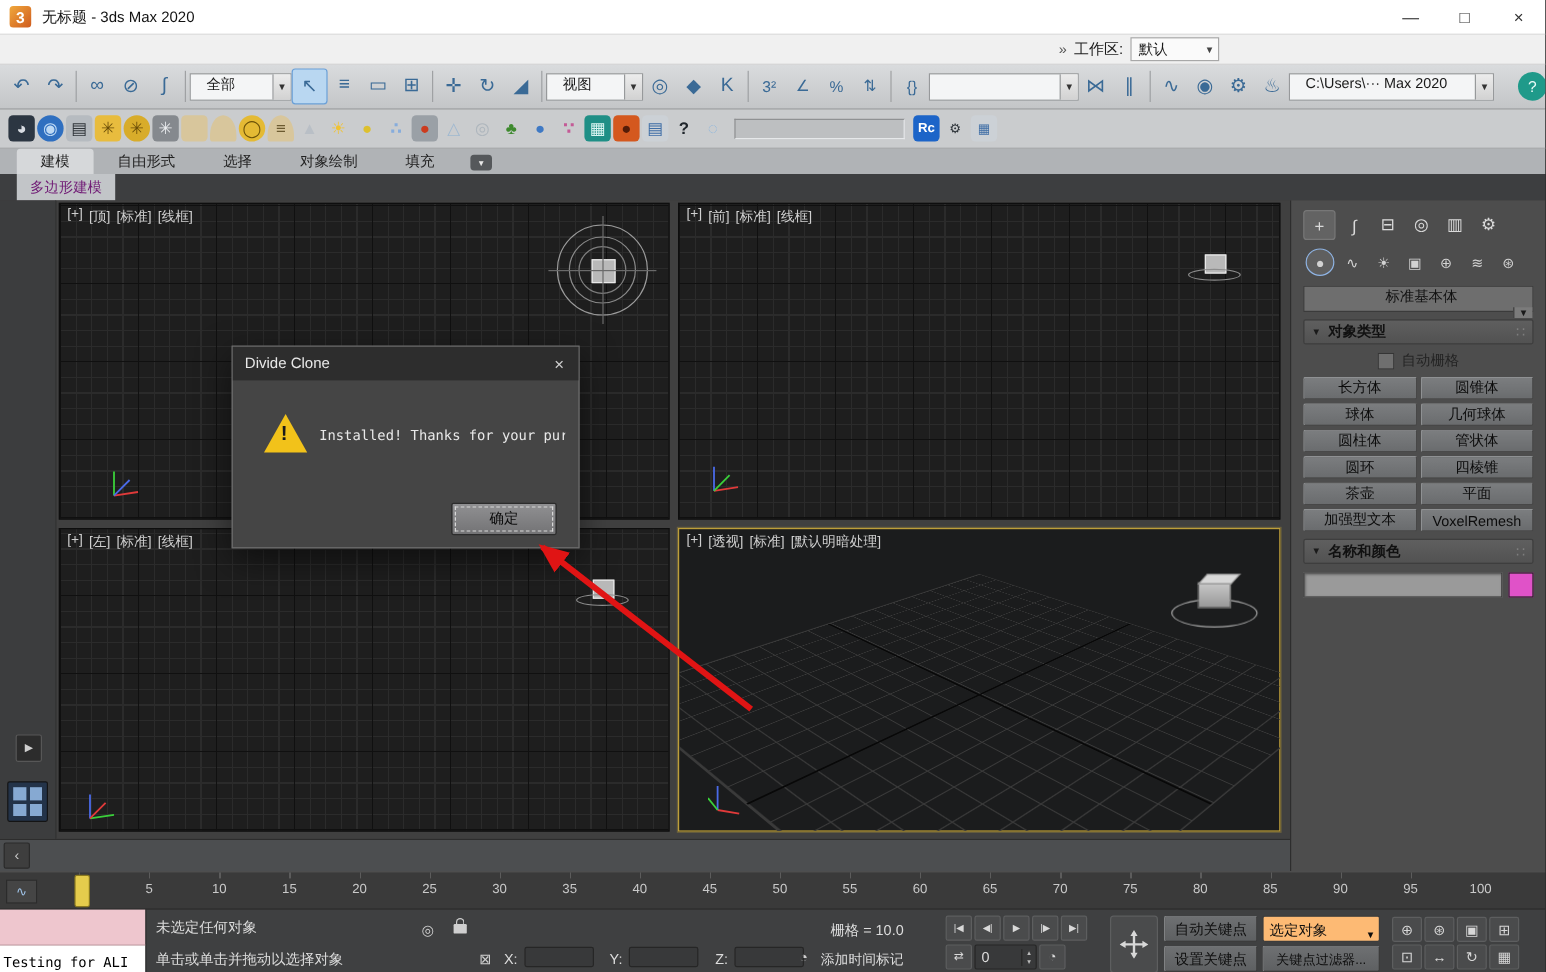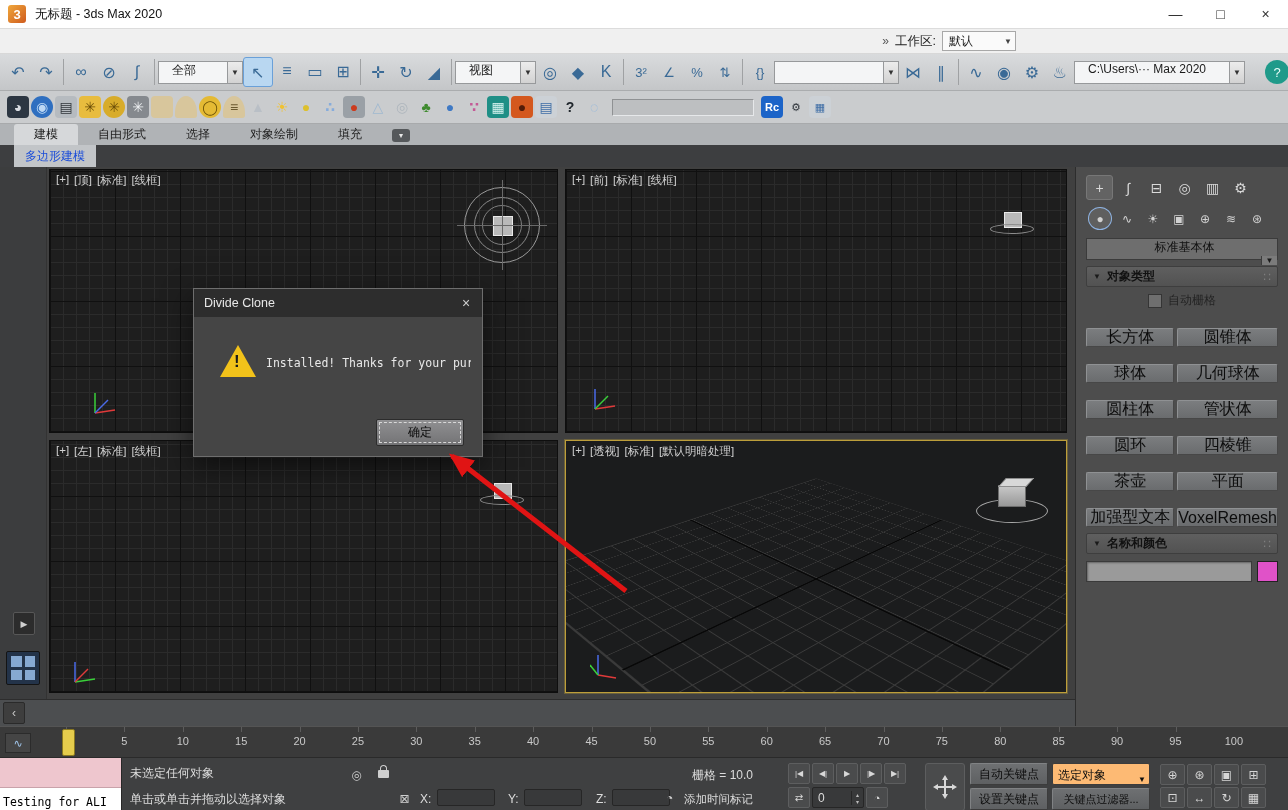"多边形建模" .subtab { color: #1d4ed8 -> #701a75 }
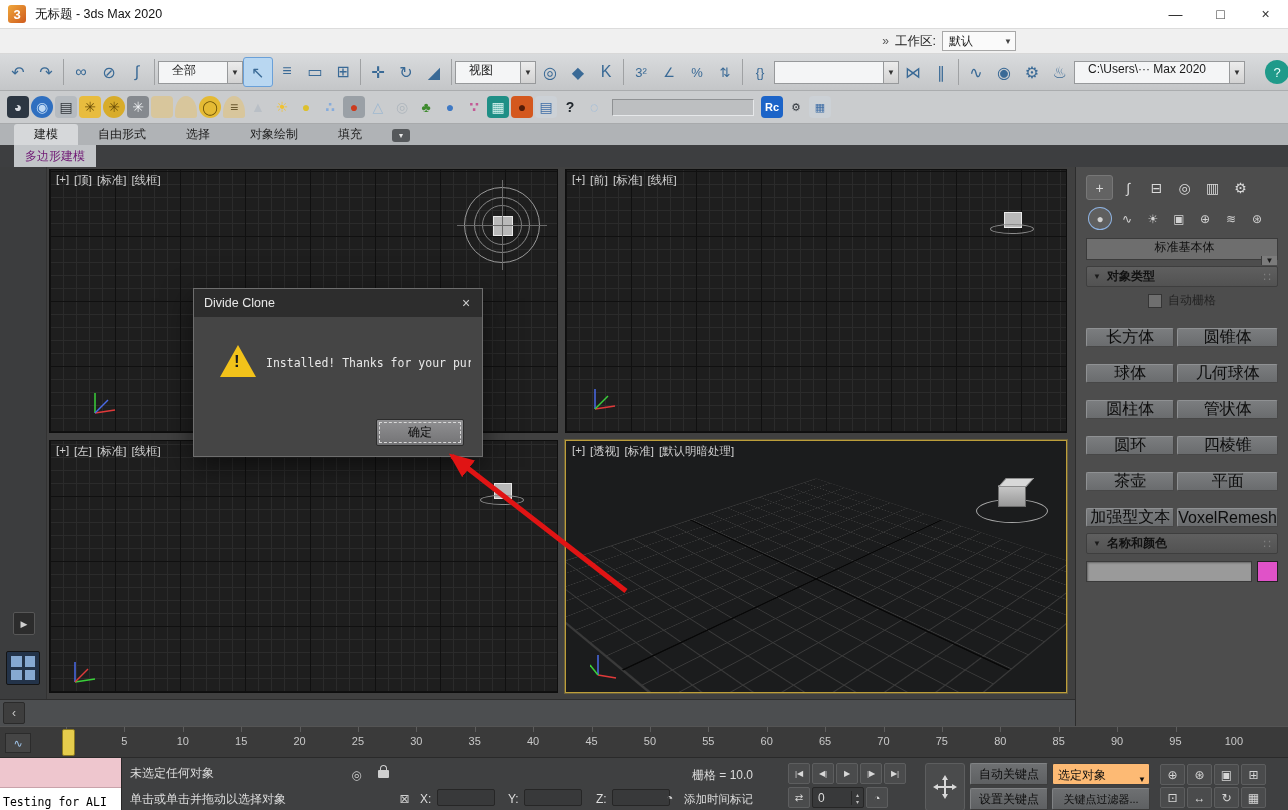"长方体" .cp-btn { font-size: 16px -> 12px; margin-top: 14px -> none }
